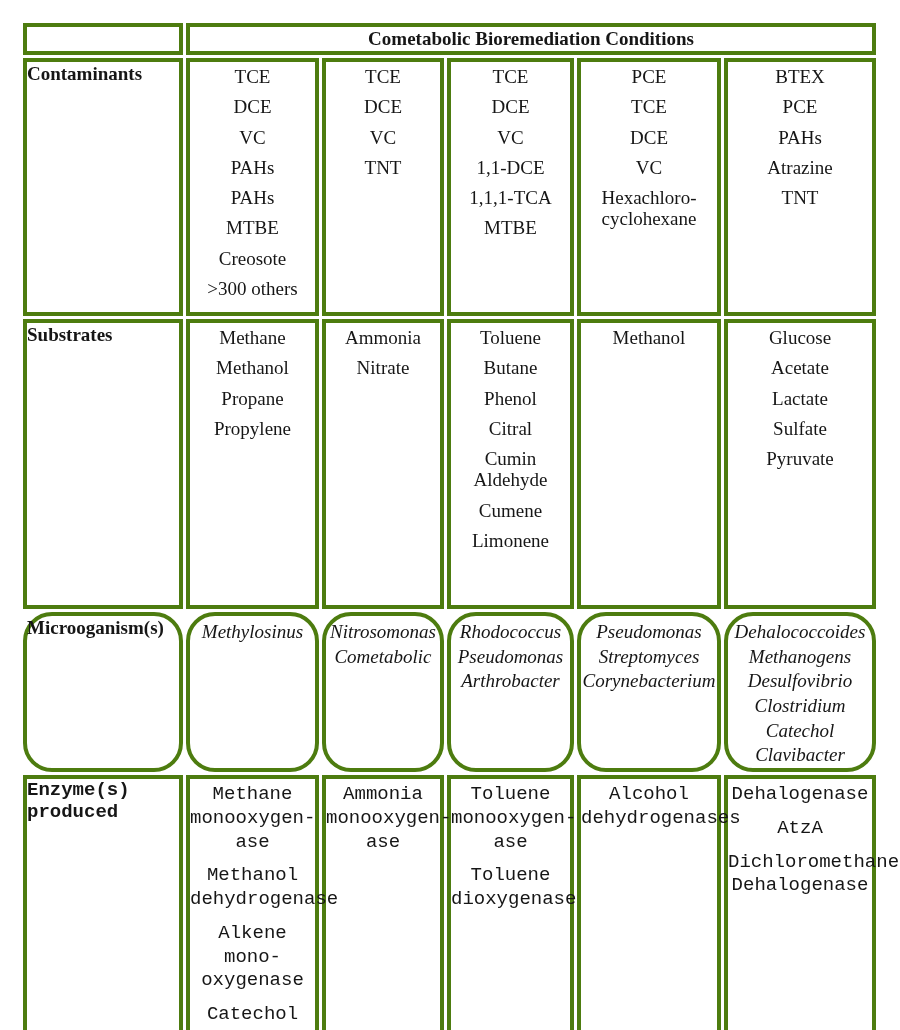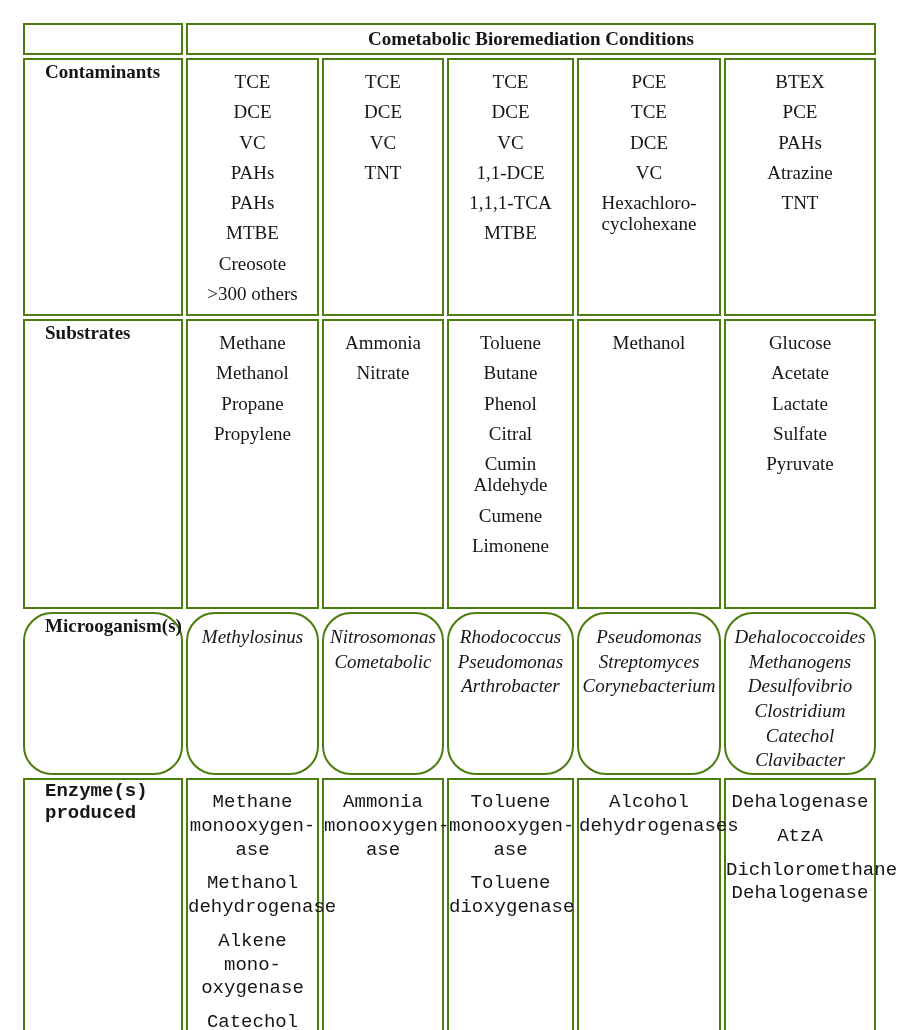"Cometabolic Bioremediation Conditions" th,td { border: 2px solid #4d7c0f -> 4px solid #4d7c0f }
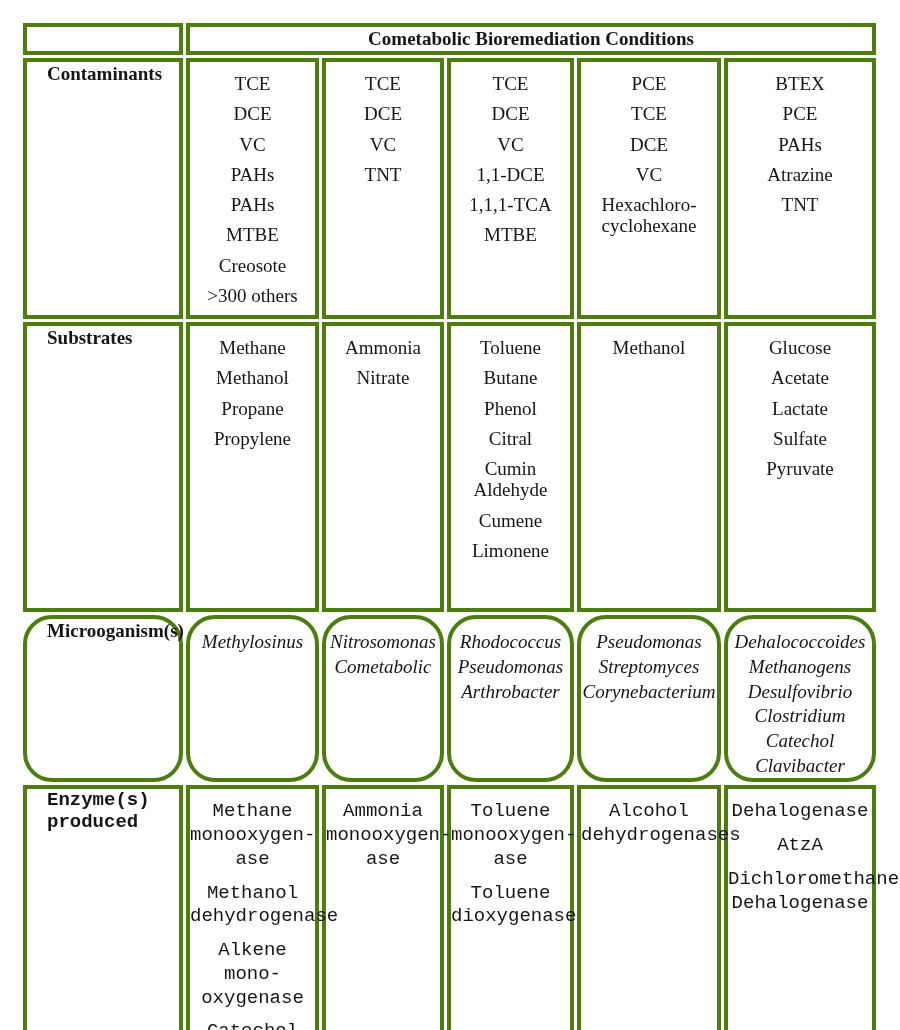"Contaminants" th.rowlabel { padding: 1px 20px -> 1px 0 }
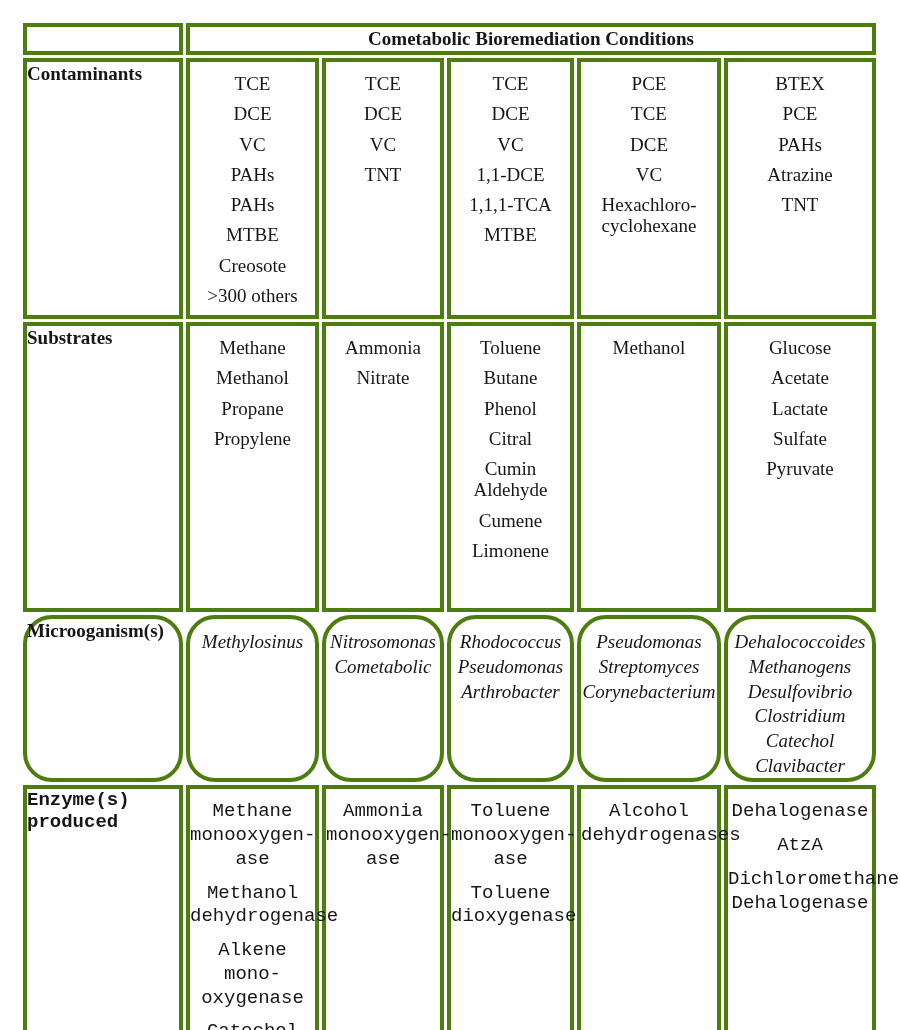"TCE" td { padding-top: 11px -> 4px }
